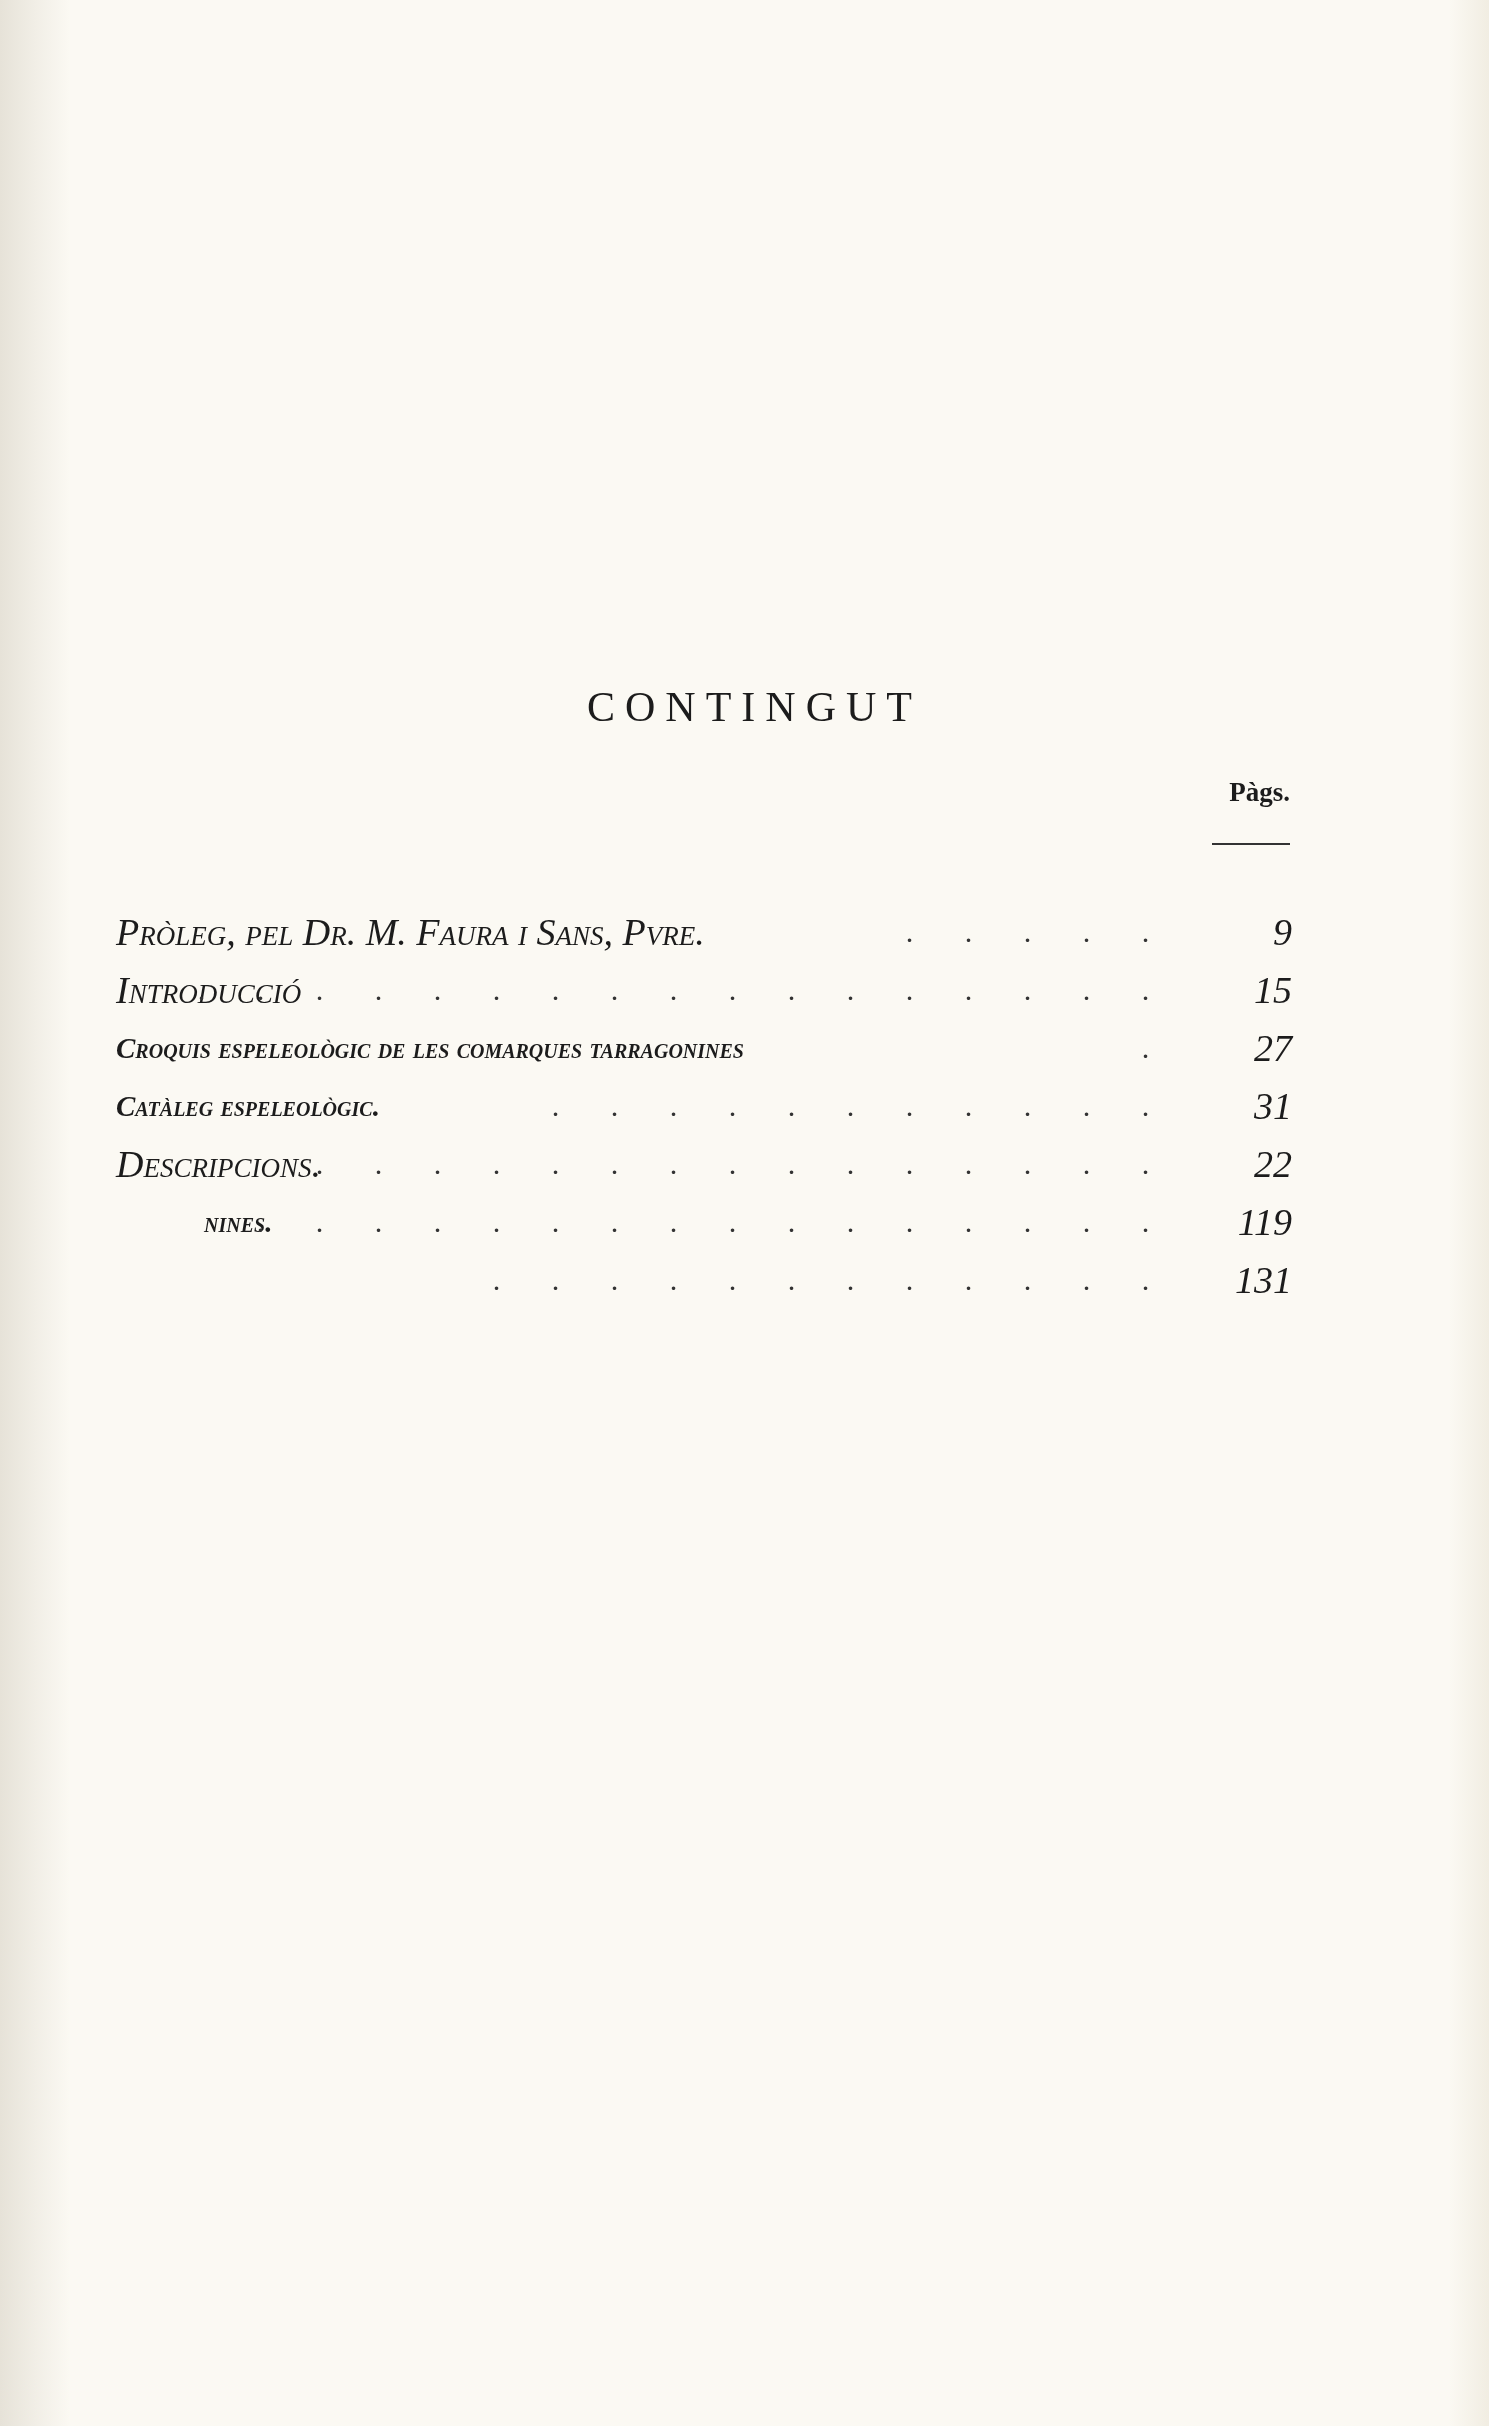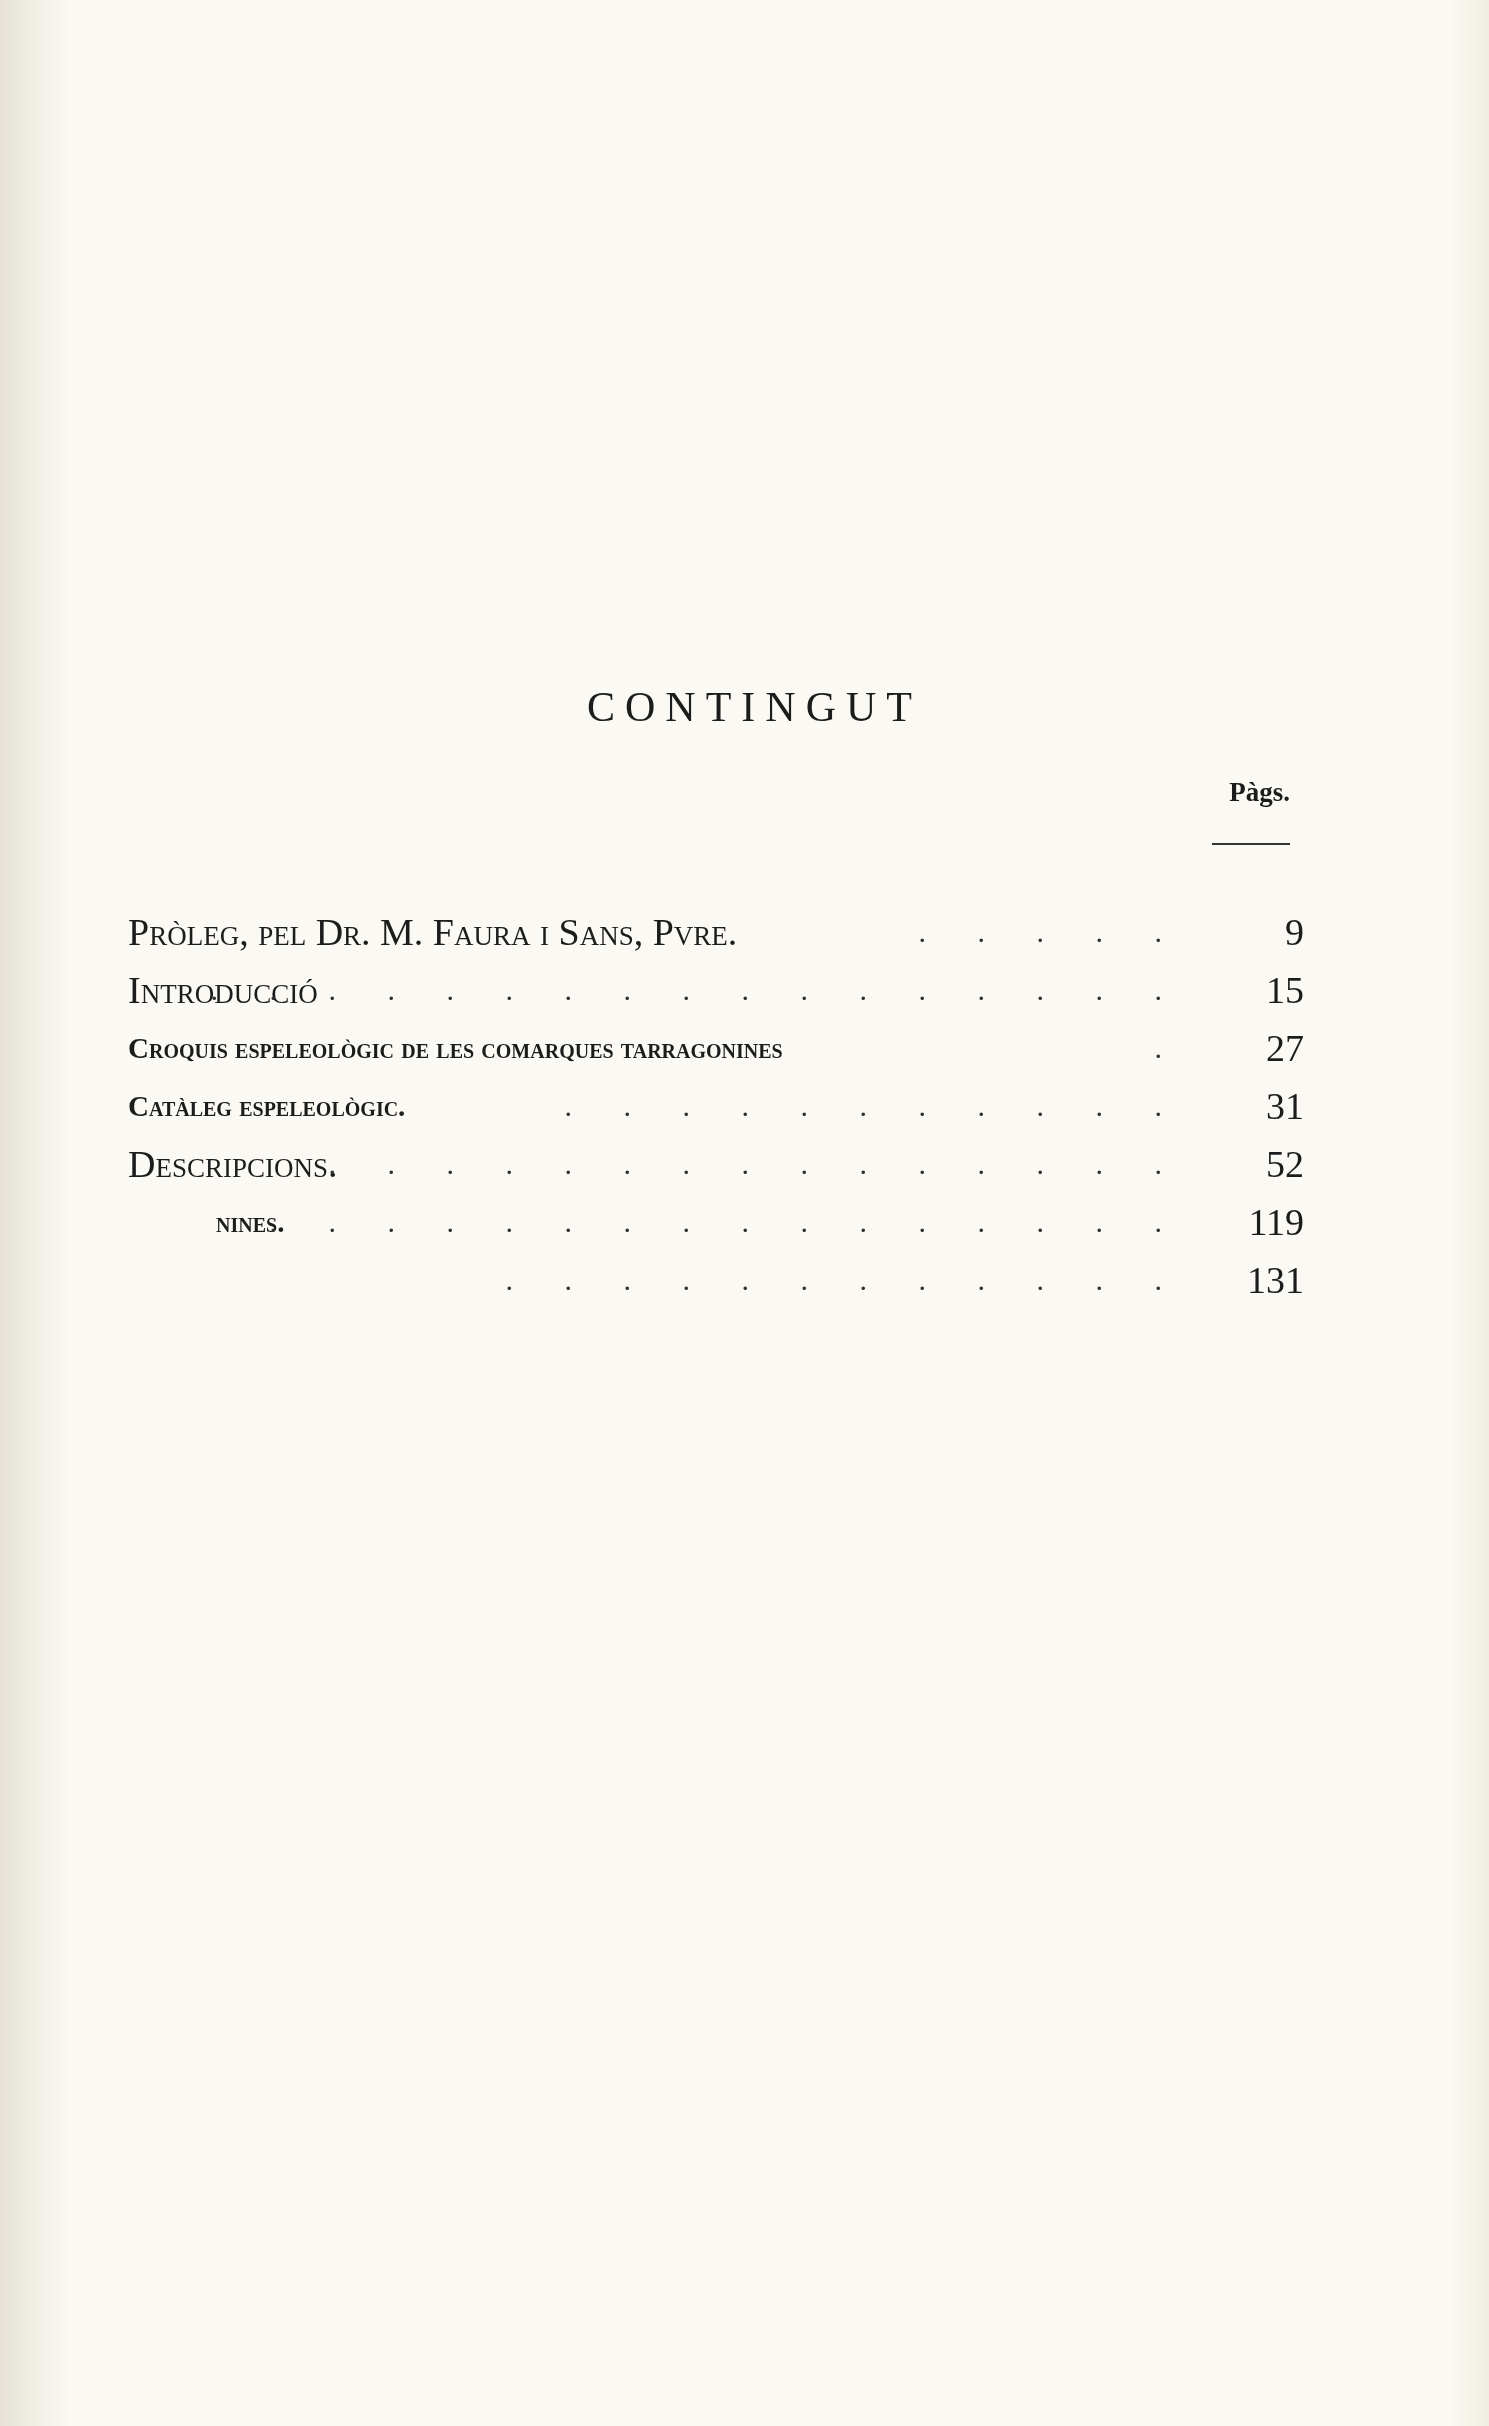"Pròleg, pel Dr. M. Faura" .toc { font-style: none -> italic; left: 128px -> 116px }
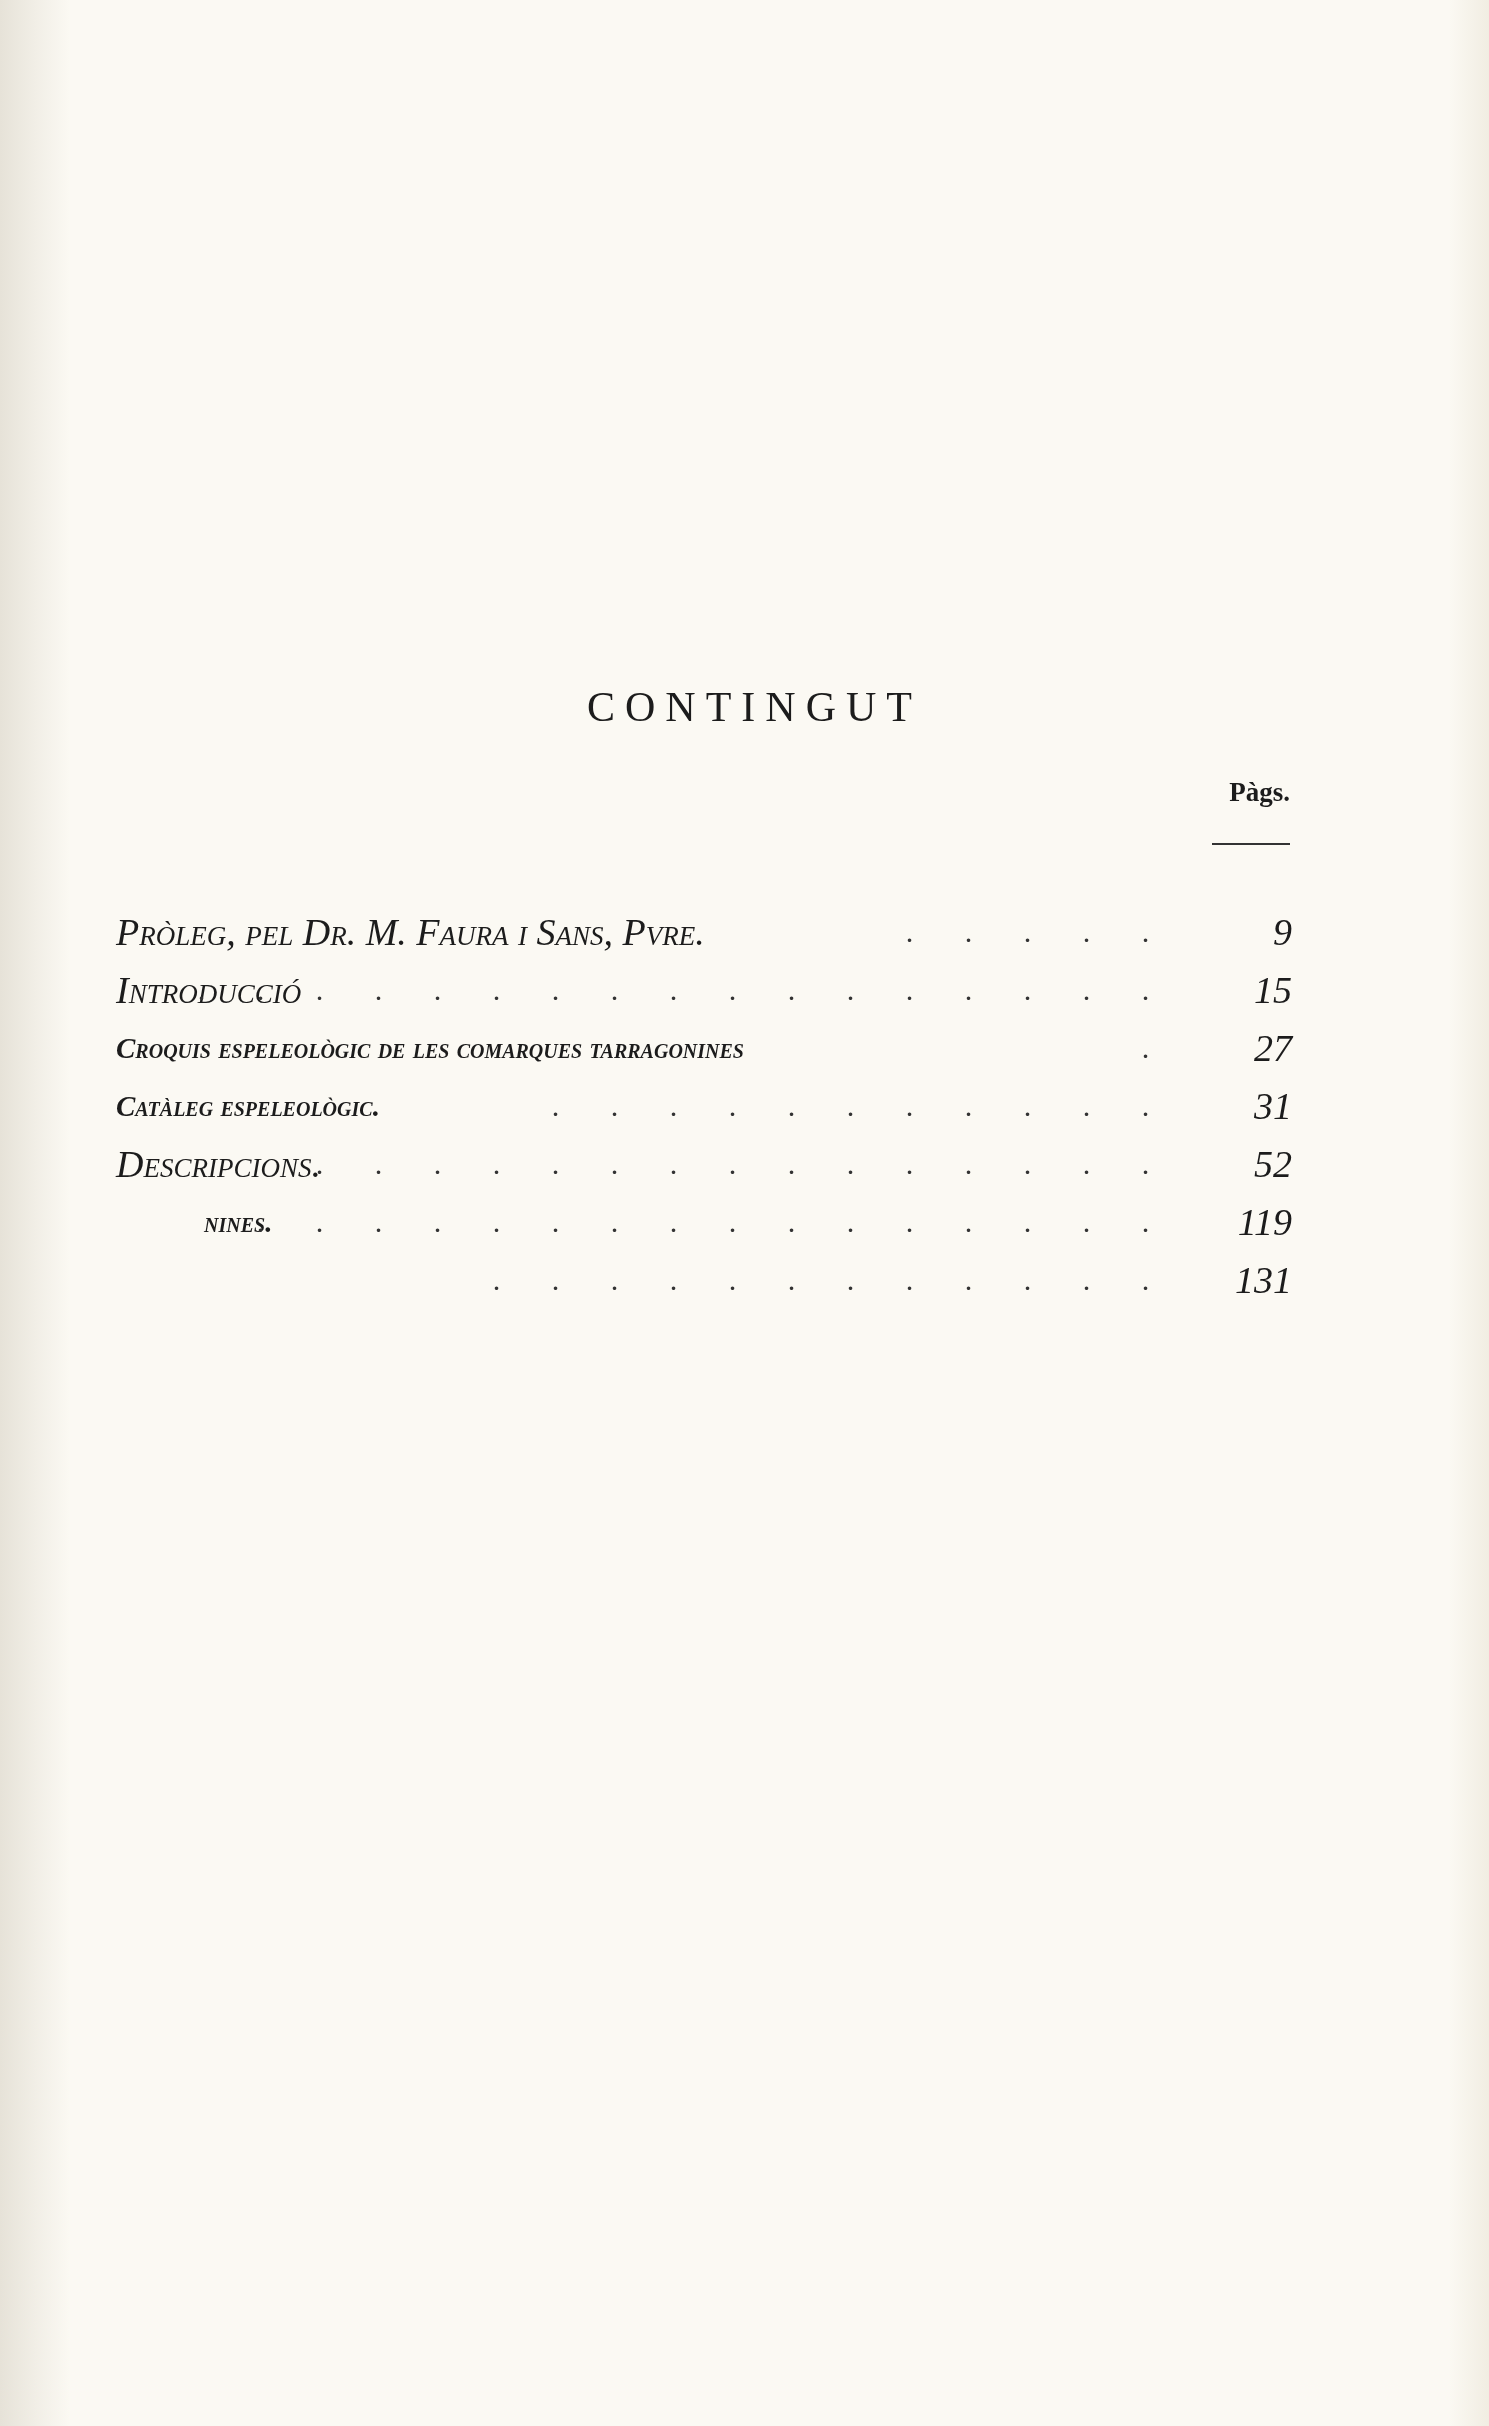"52" span.num { text: 52 -> 22 }
